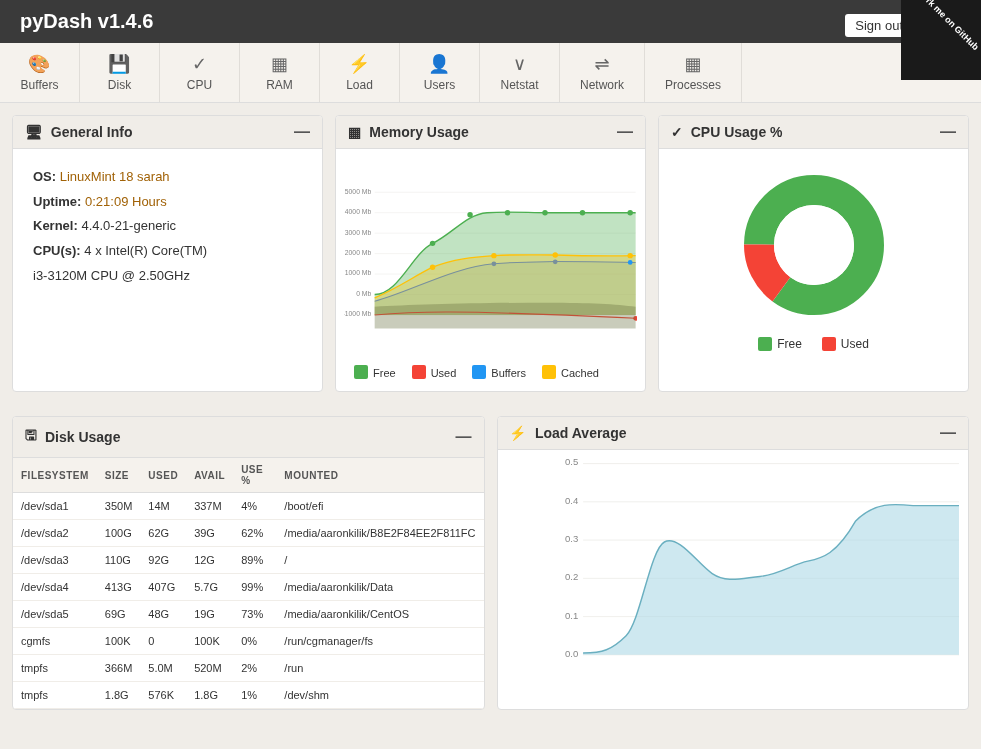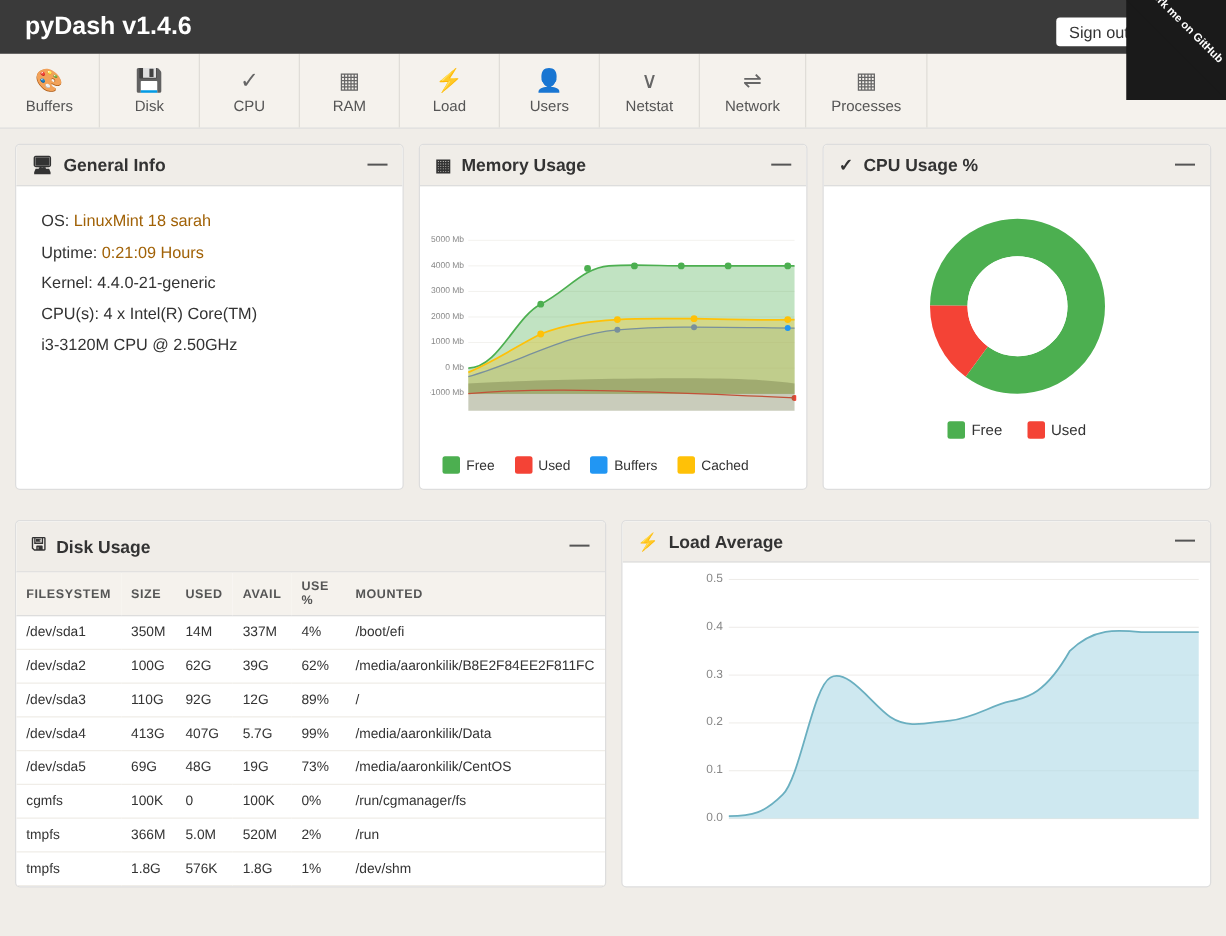"OS:" .info-label { font-weight: normal -> bold }
